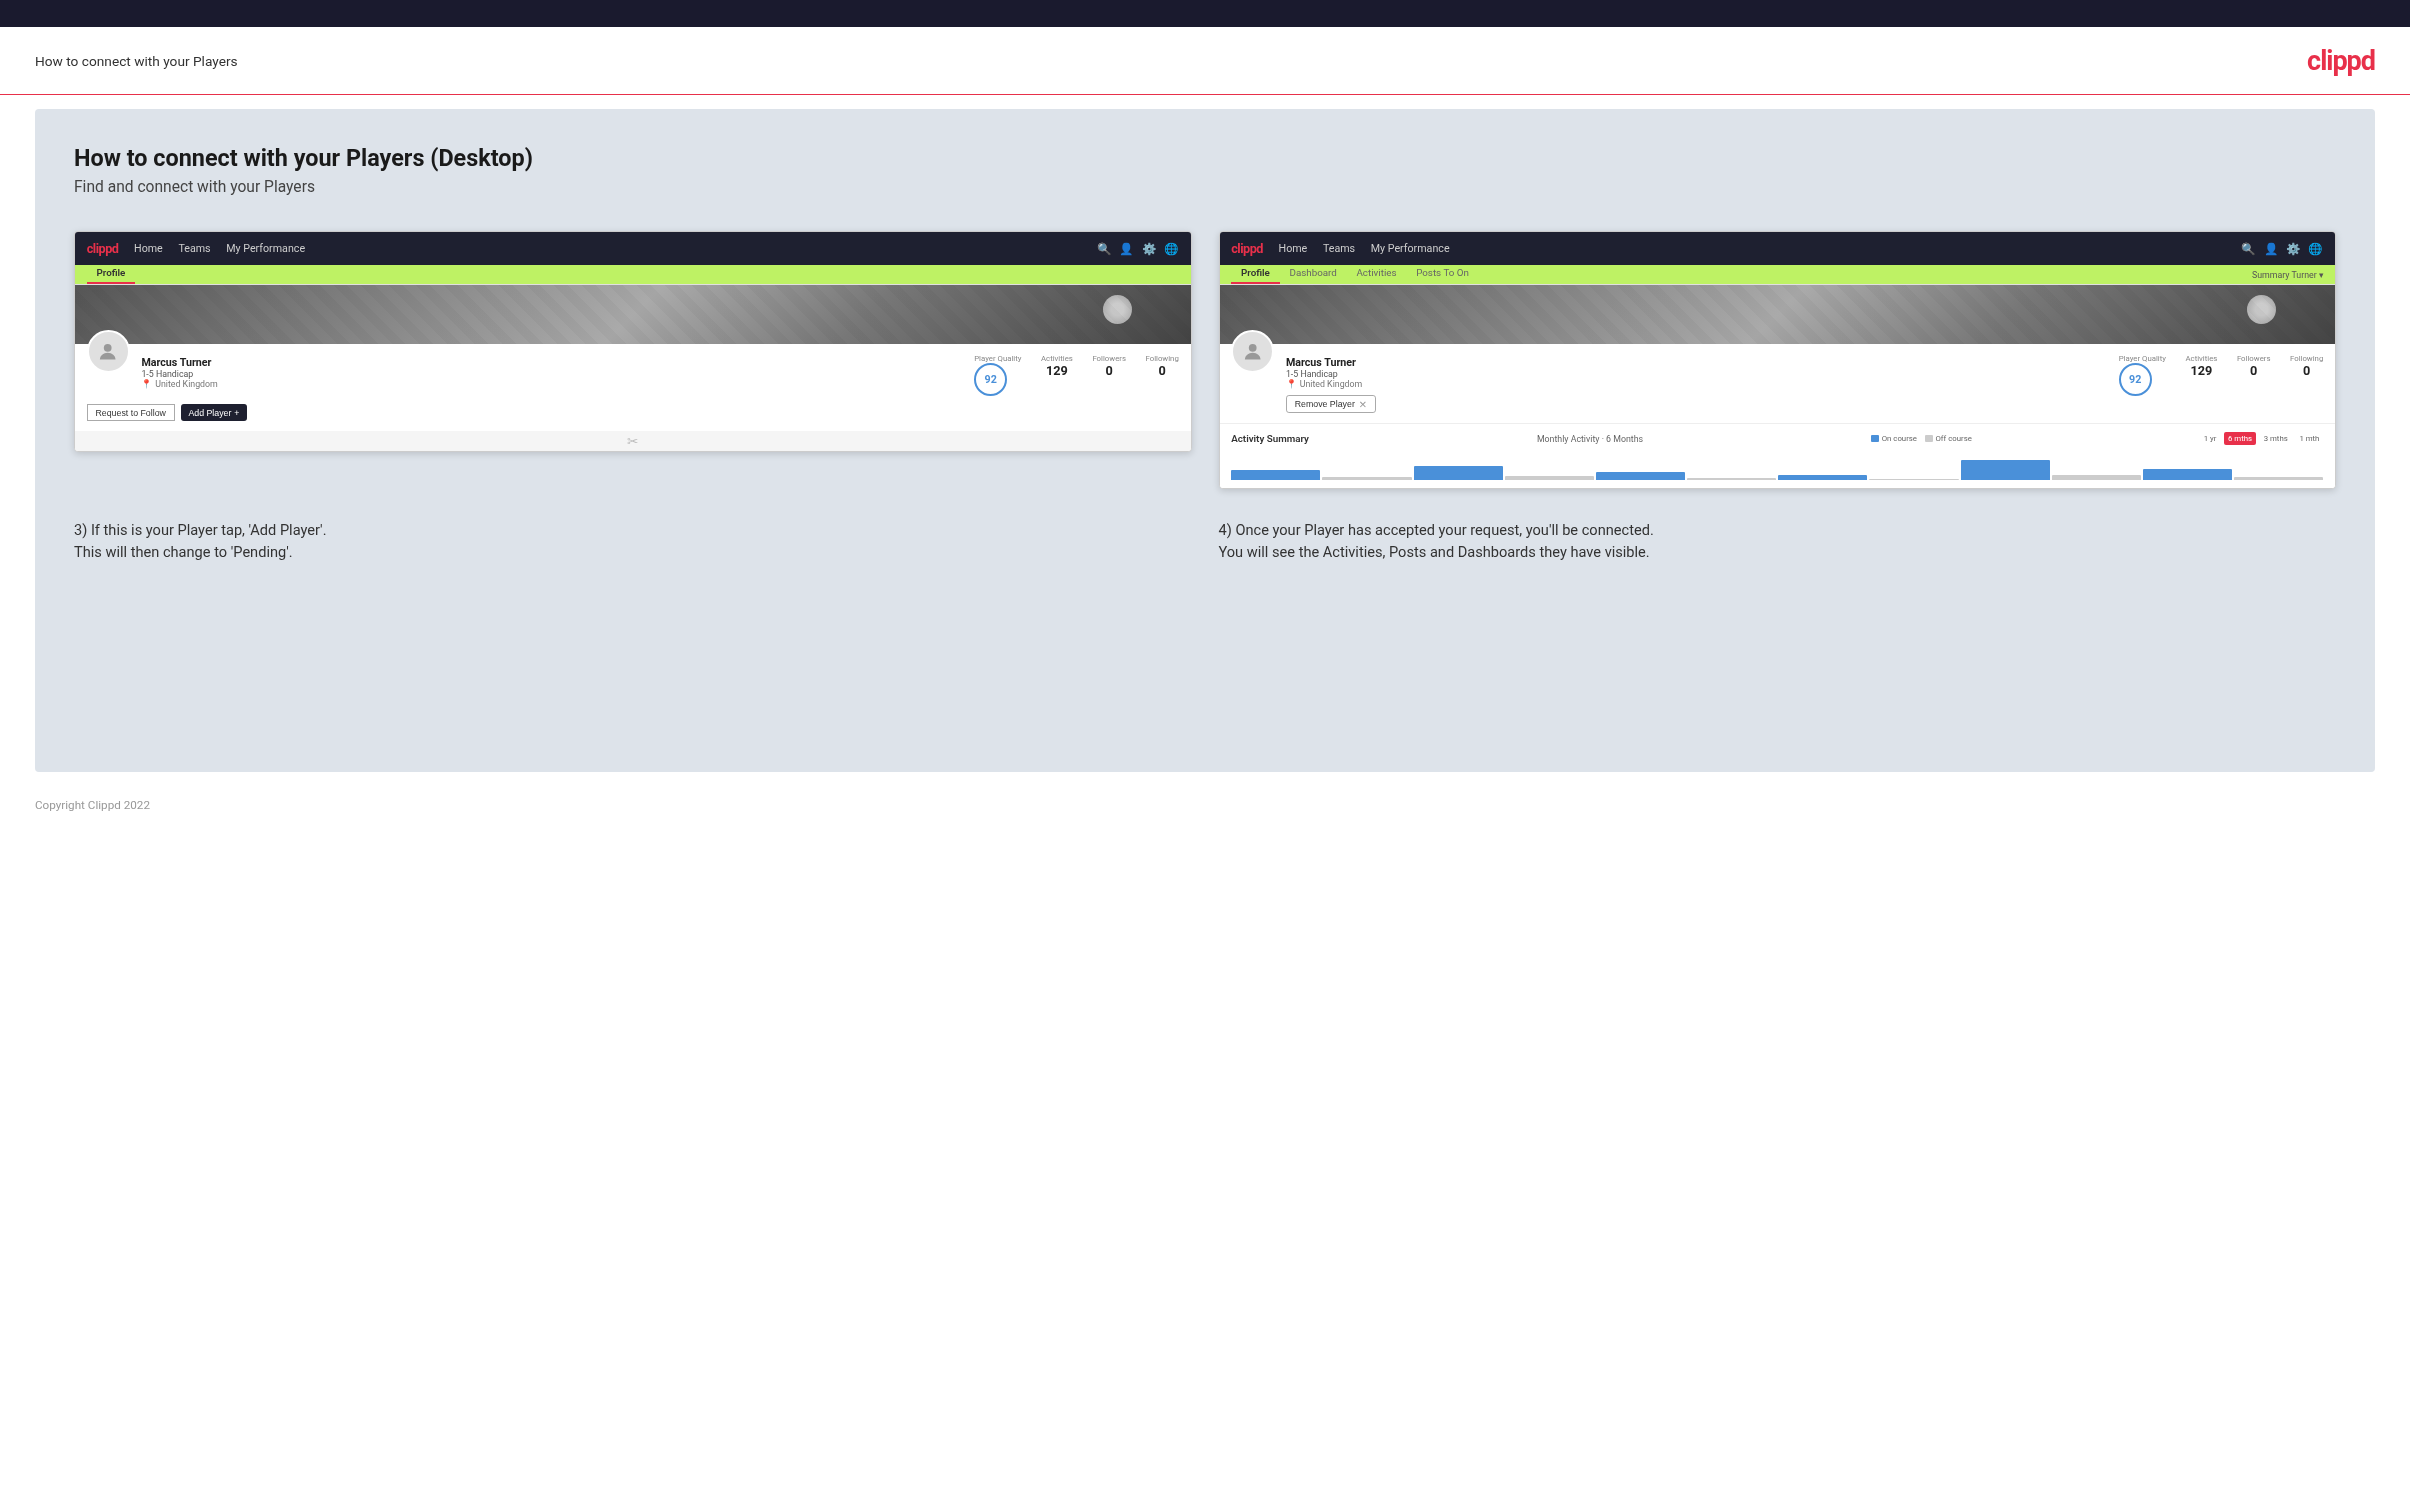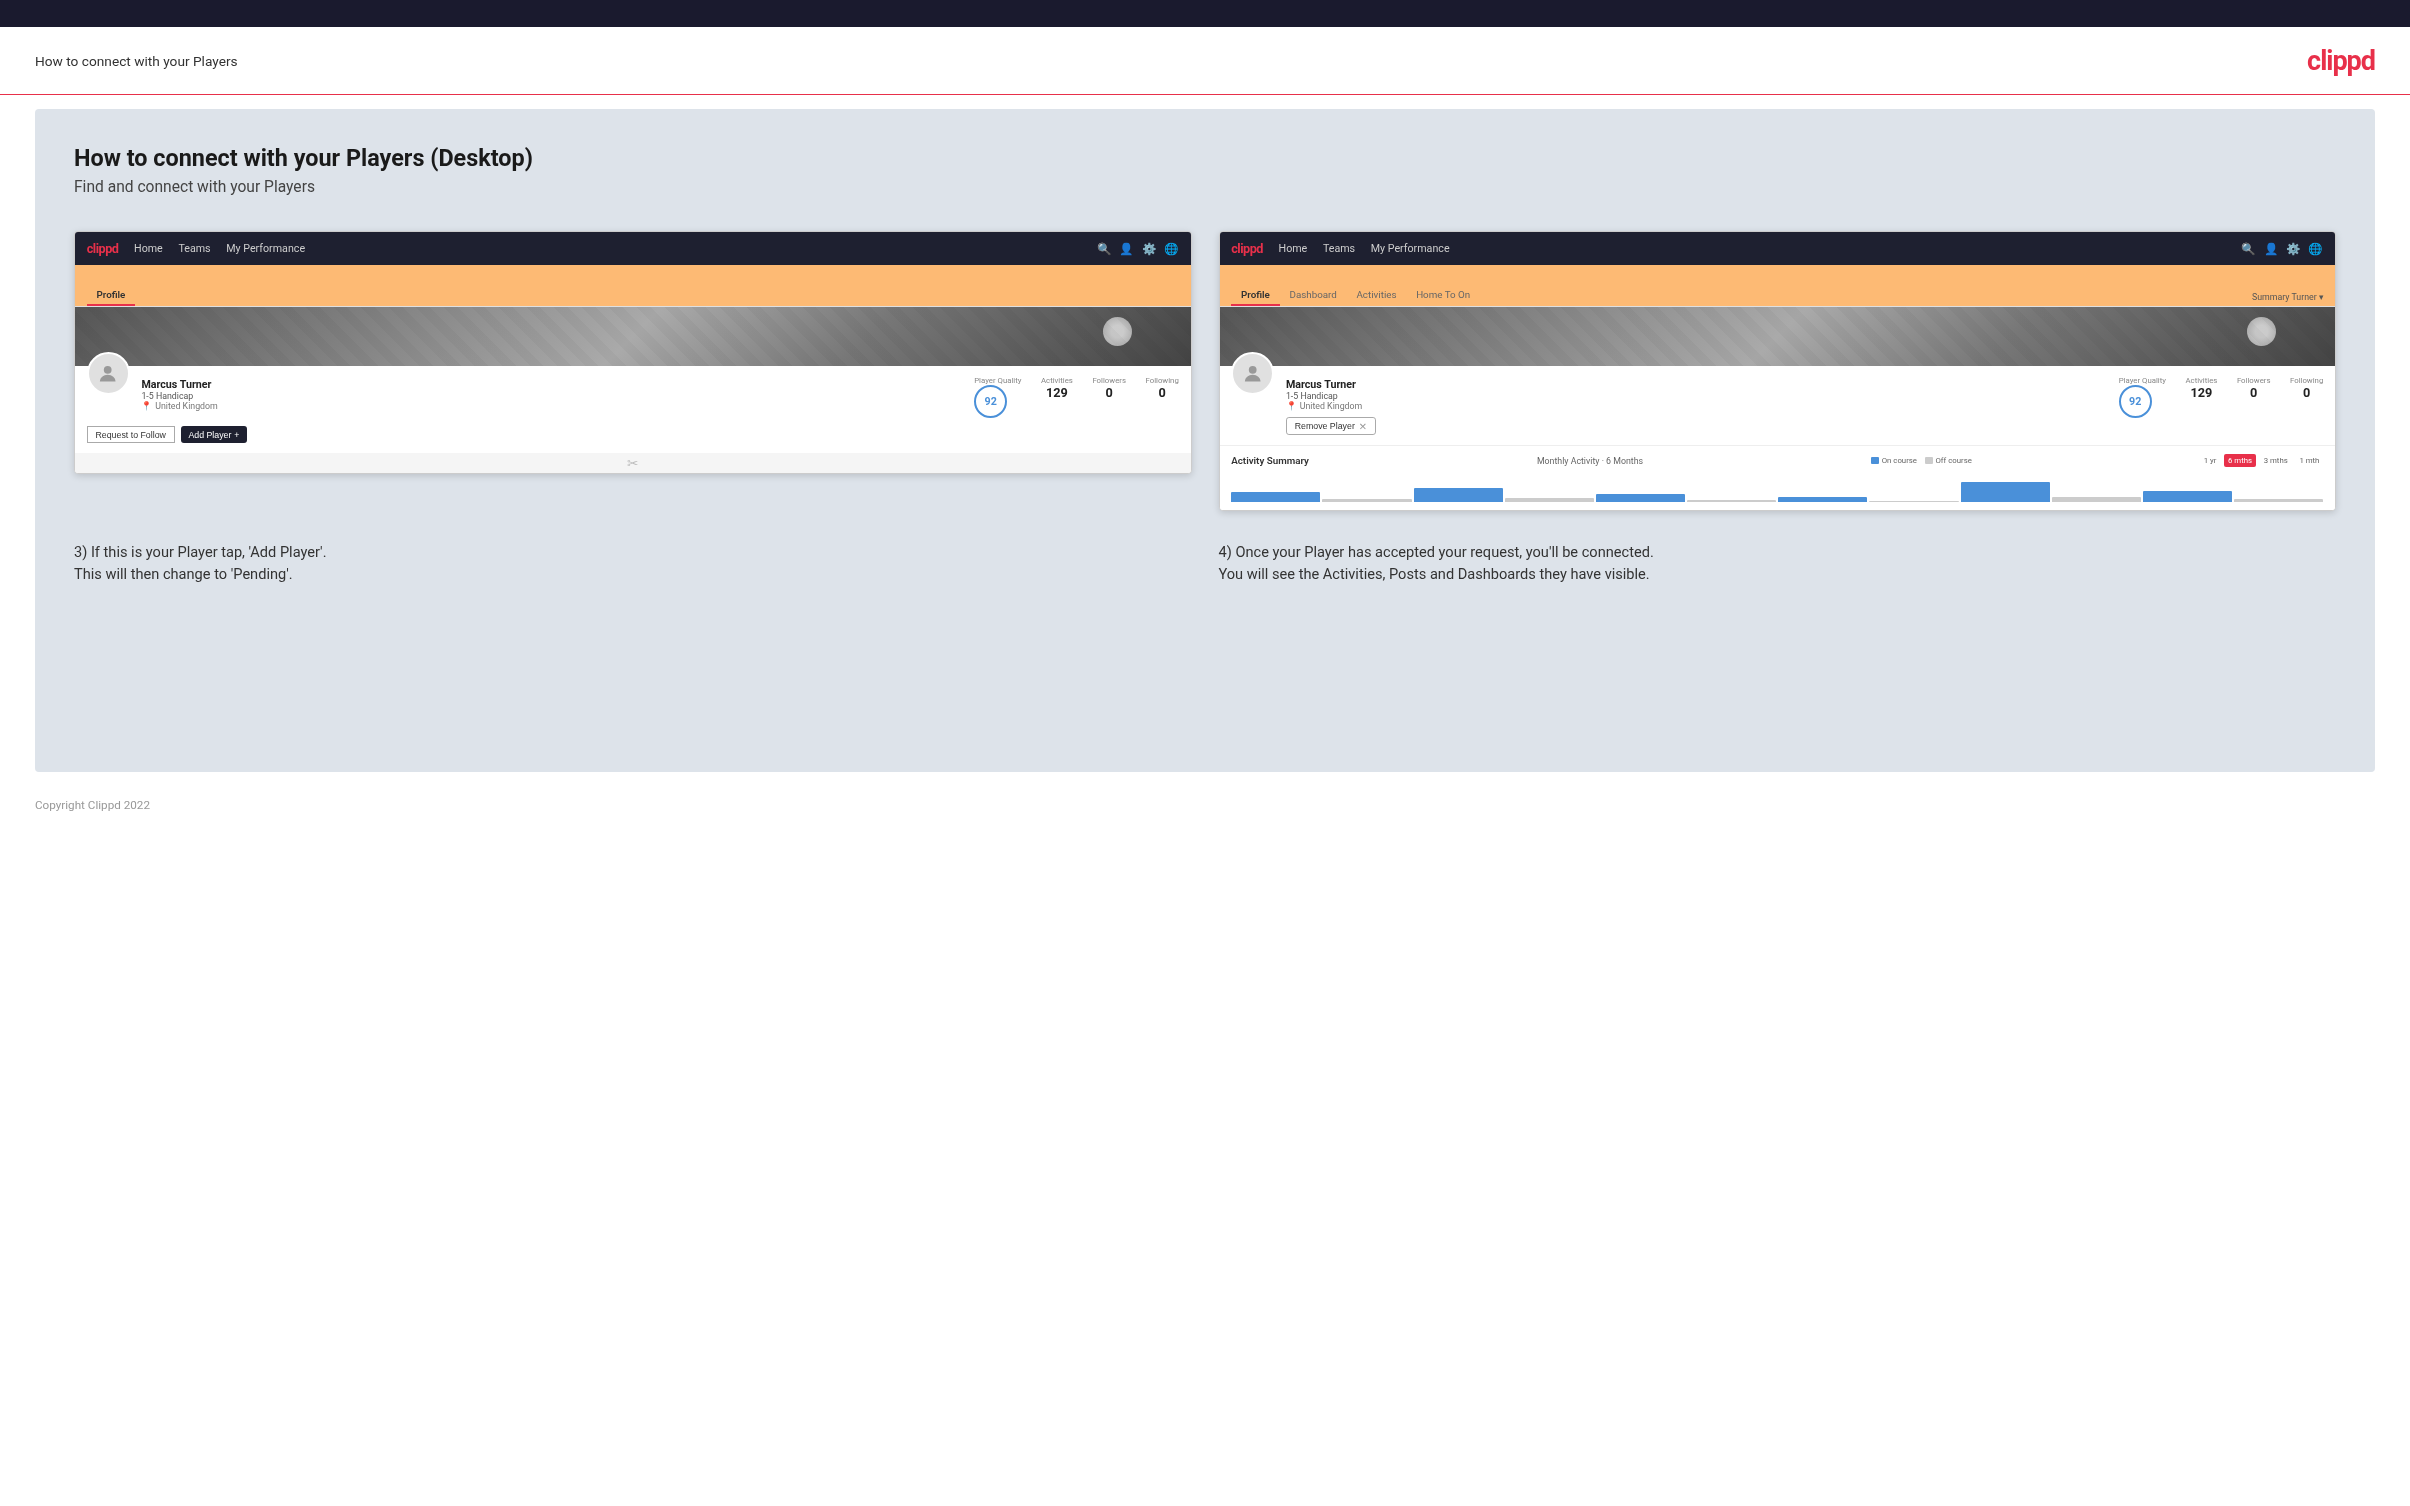"Profile" .app-tabbar { background: #fdba74 -> #bef264; height: 42px -> 20px }
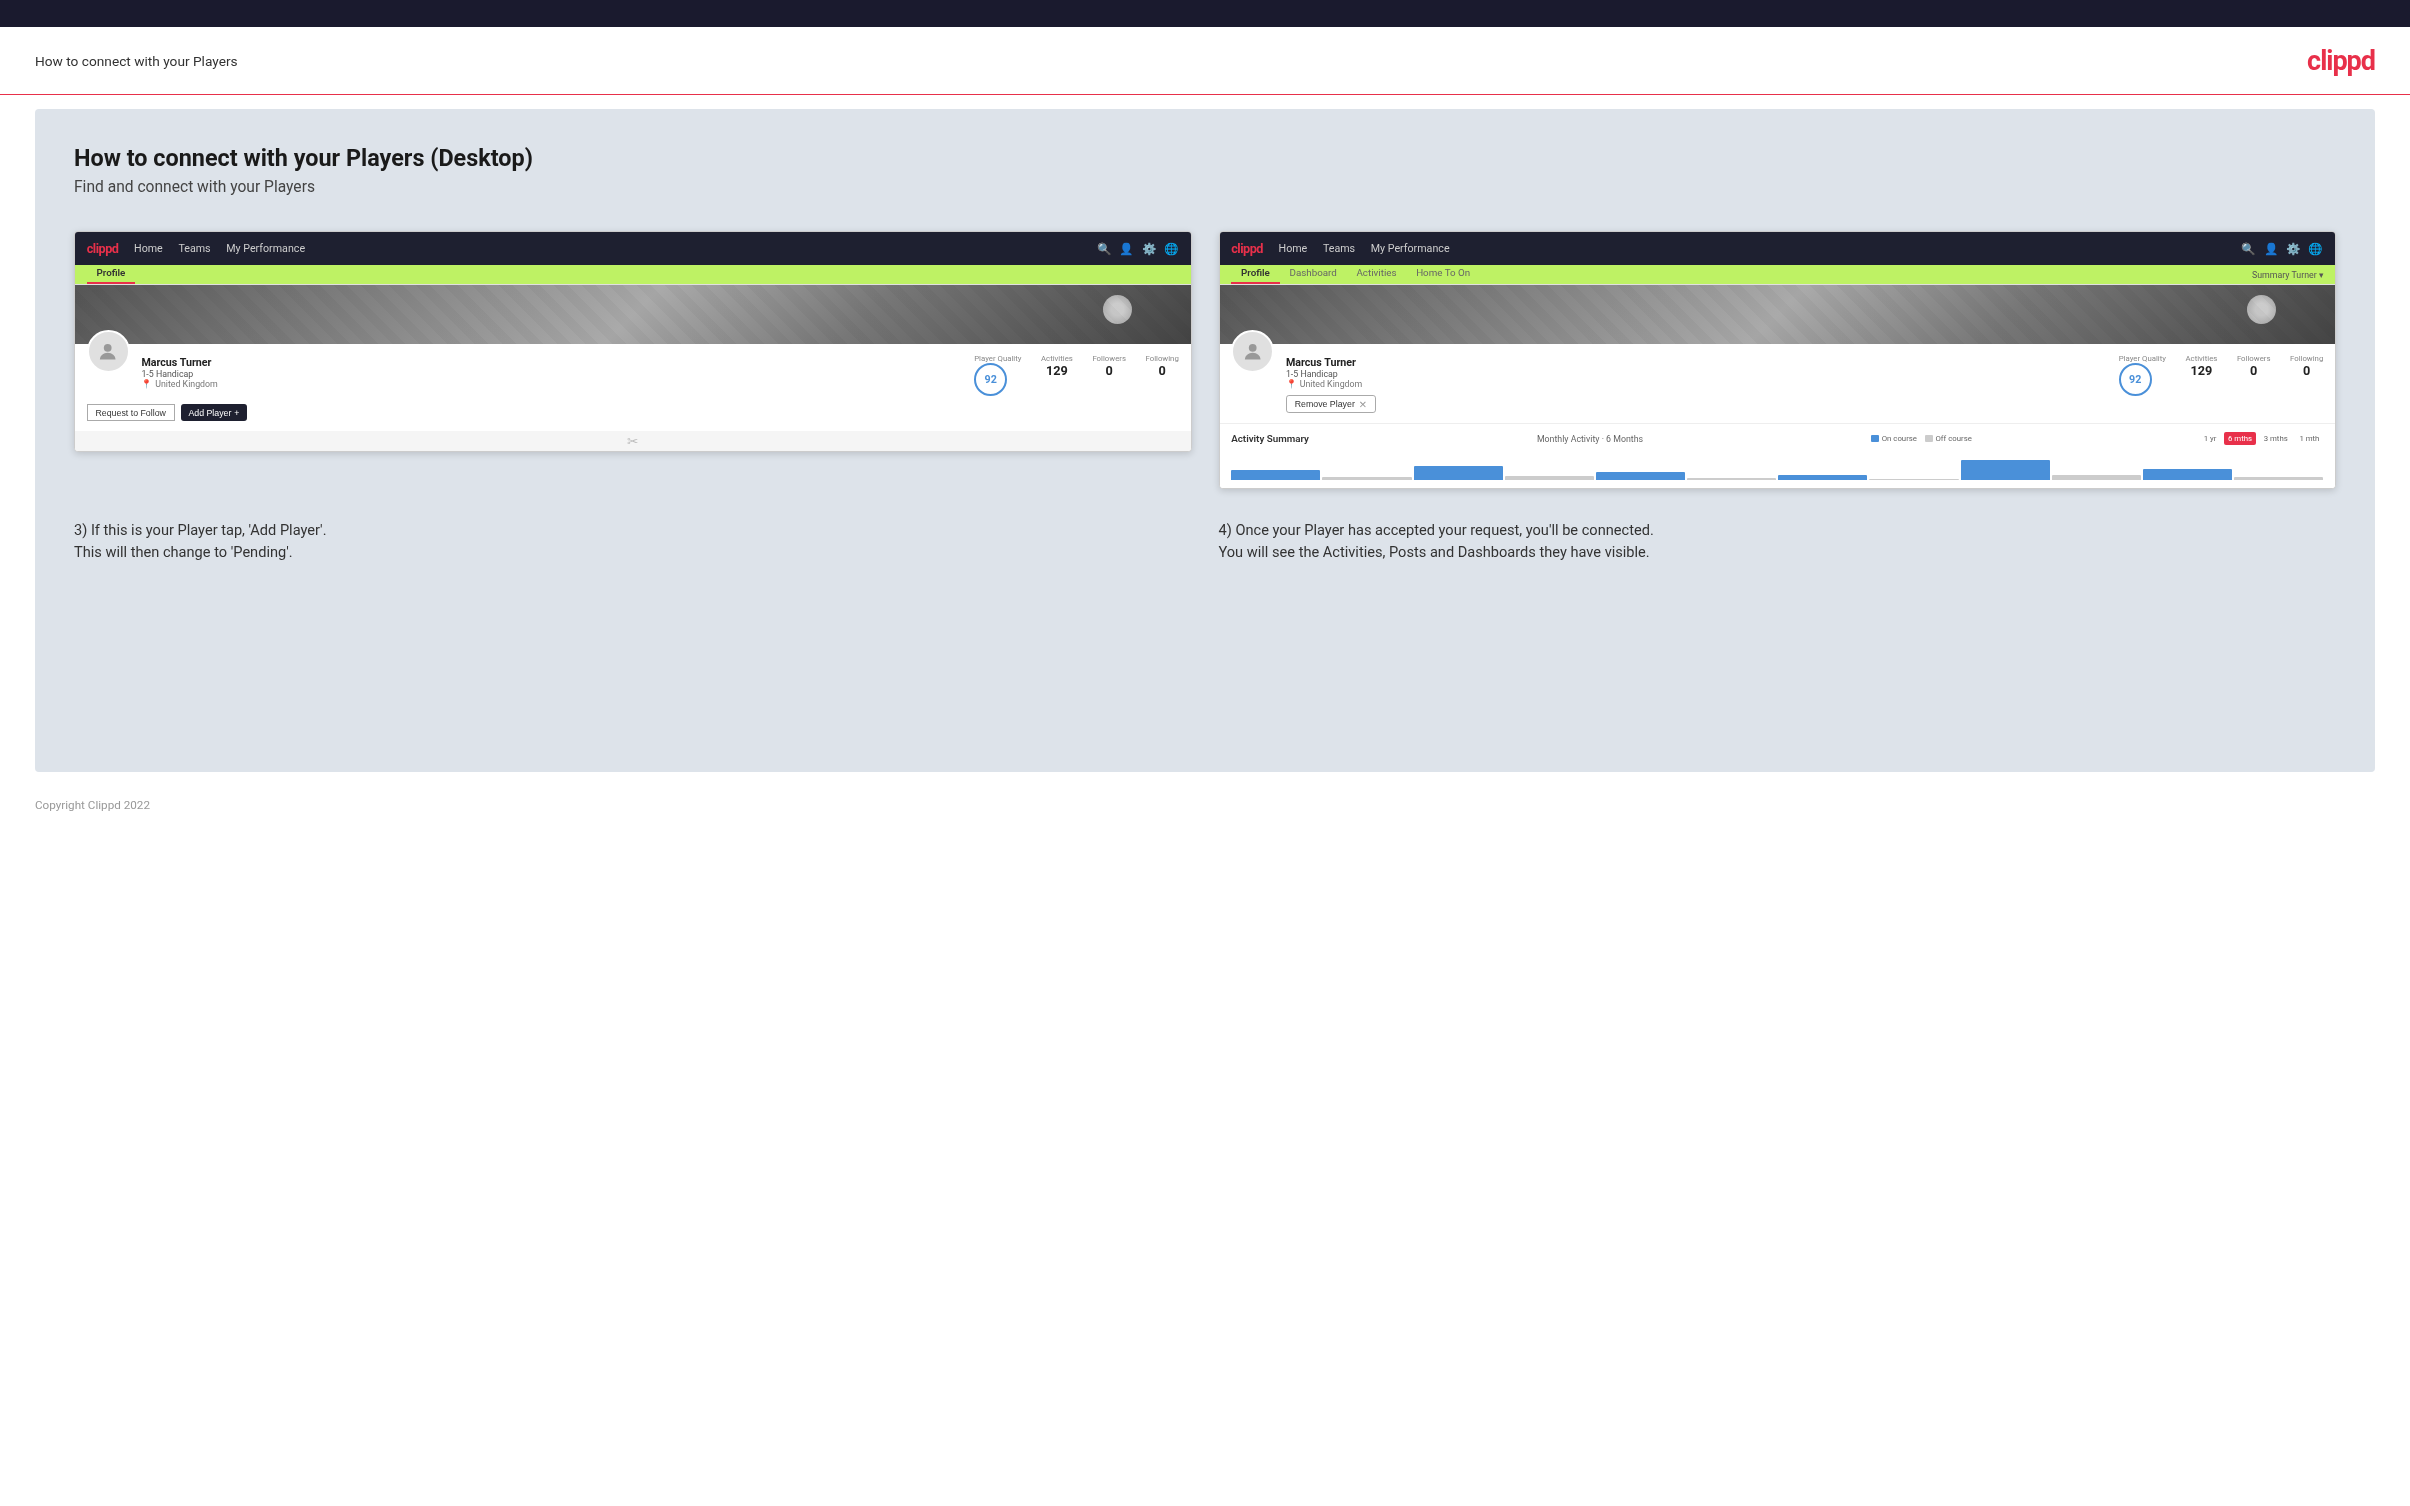"Home To On" span.app-tab { text: Home -> Posts }
